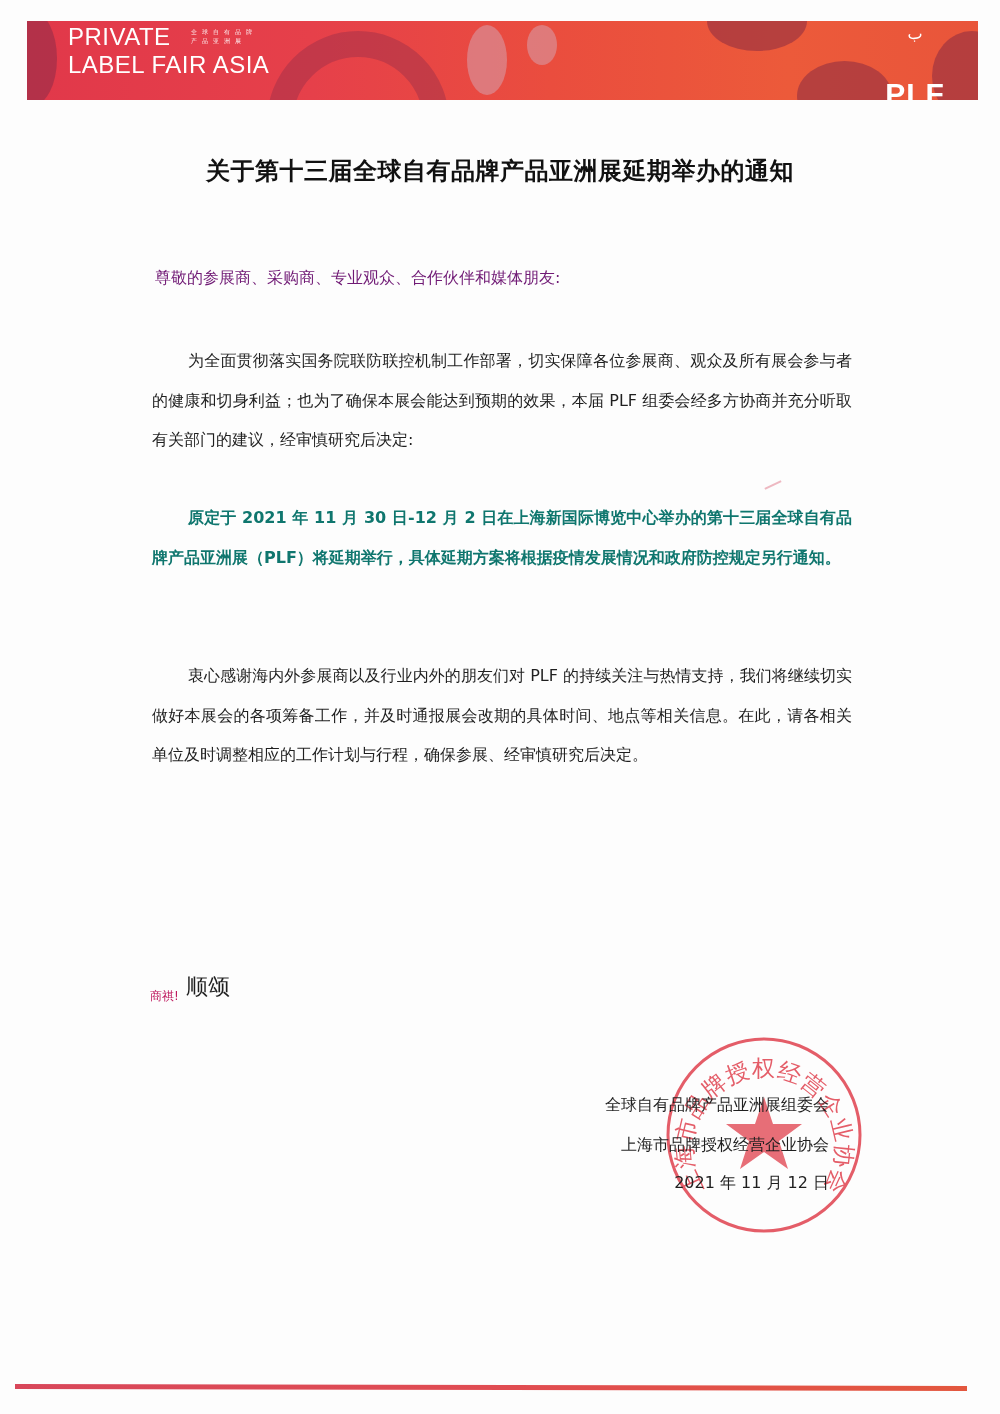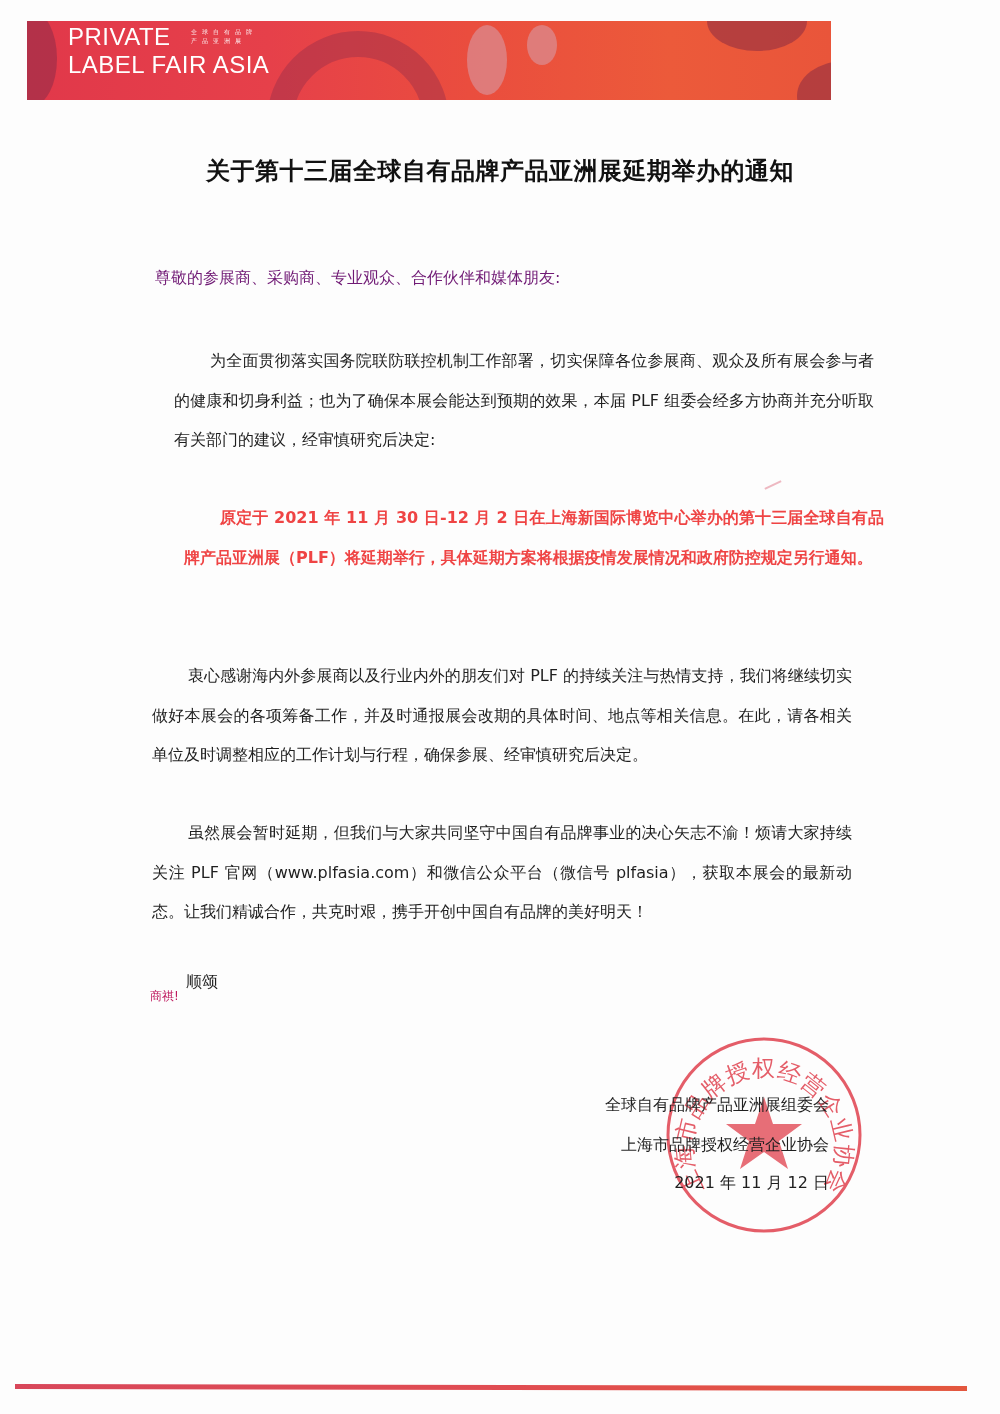"PRIVATE" .banner { width: 804px -> 951px }
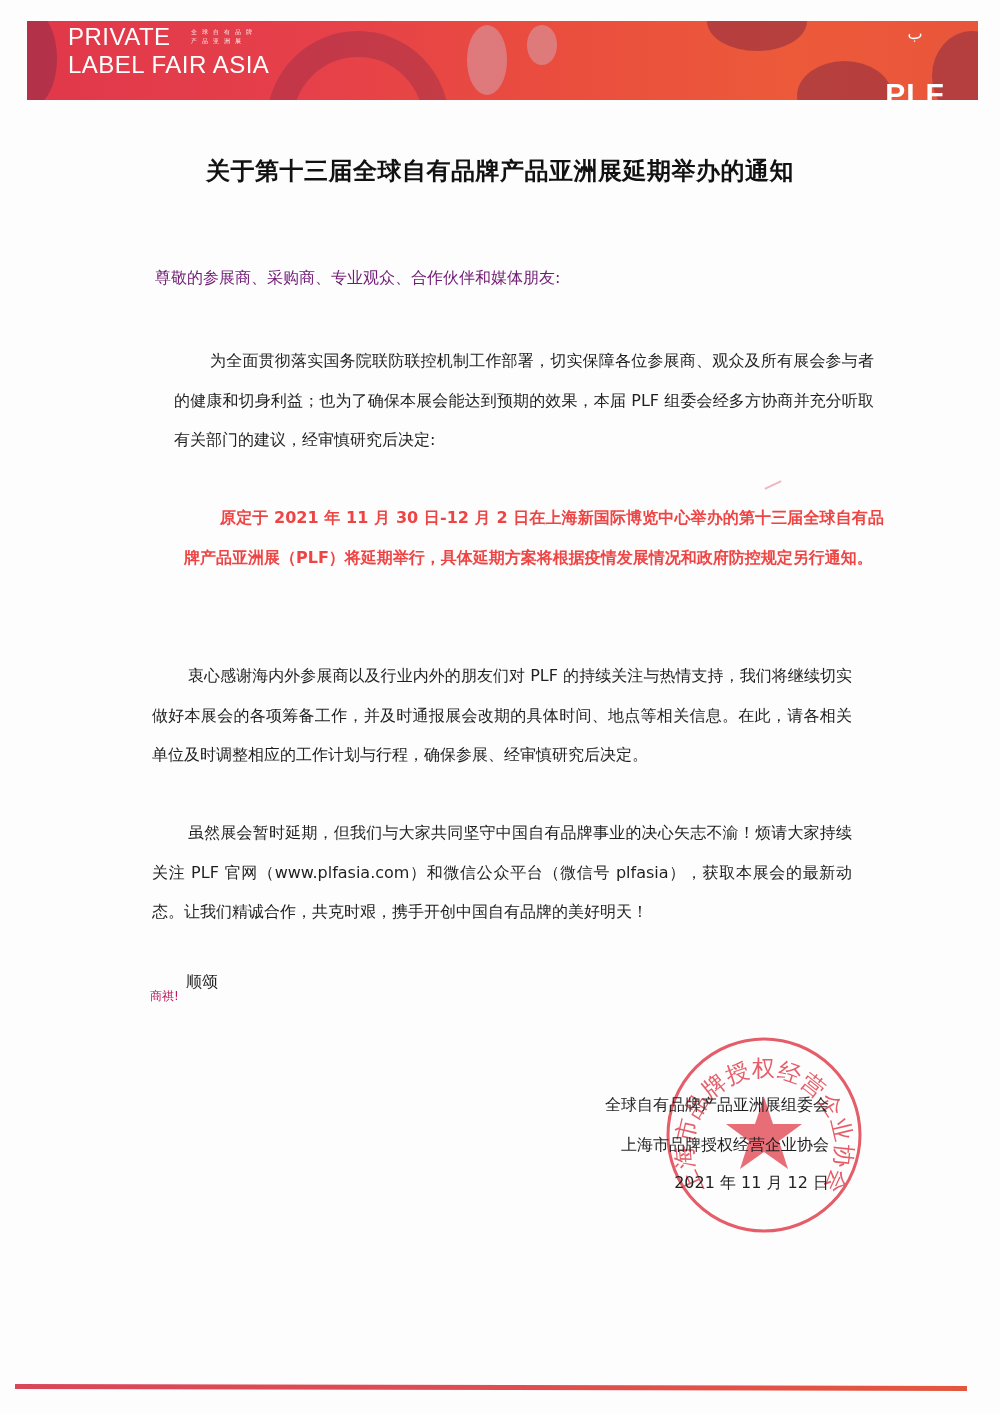"为全面贯彻落实国务院联防联控机制工作部署，切实保障各位参展商、观众及所有展会参与" .p1 { margin-left: 22px -> none }
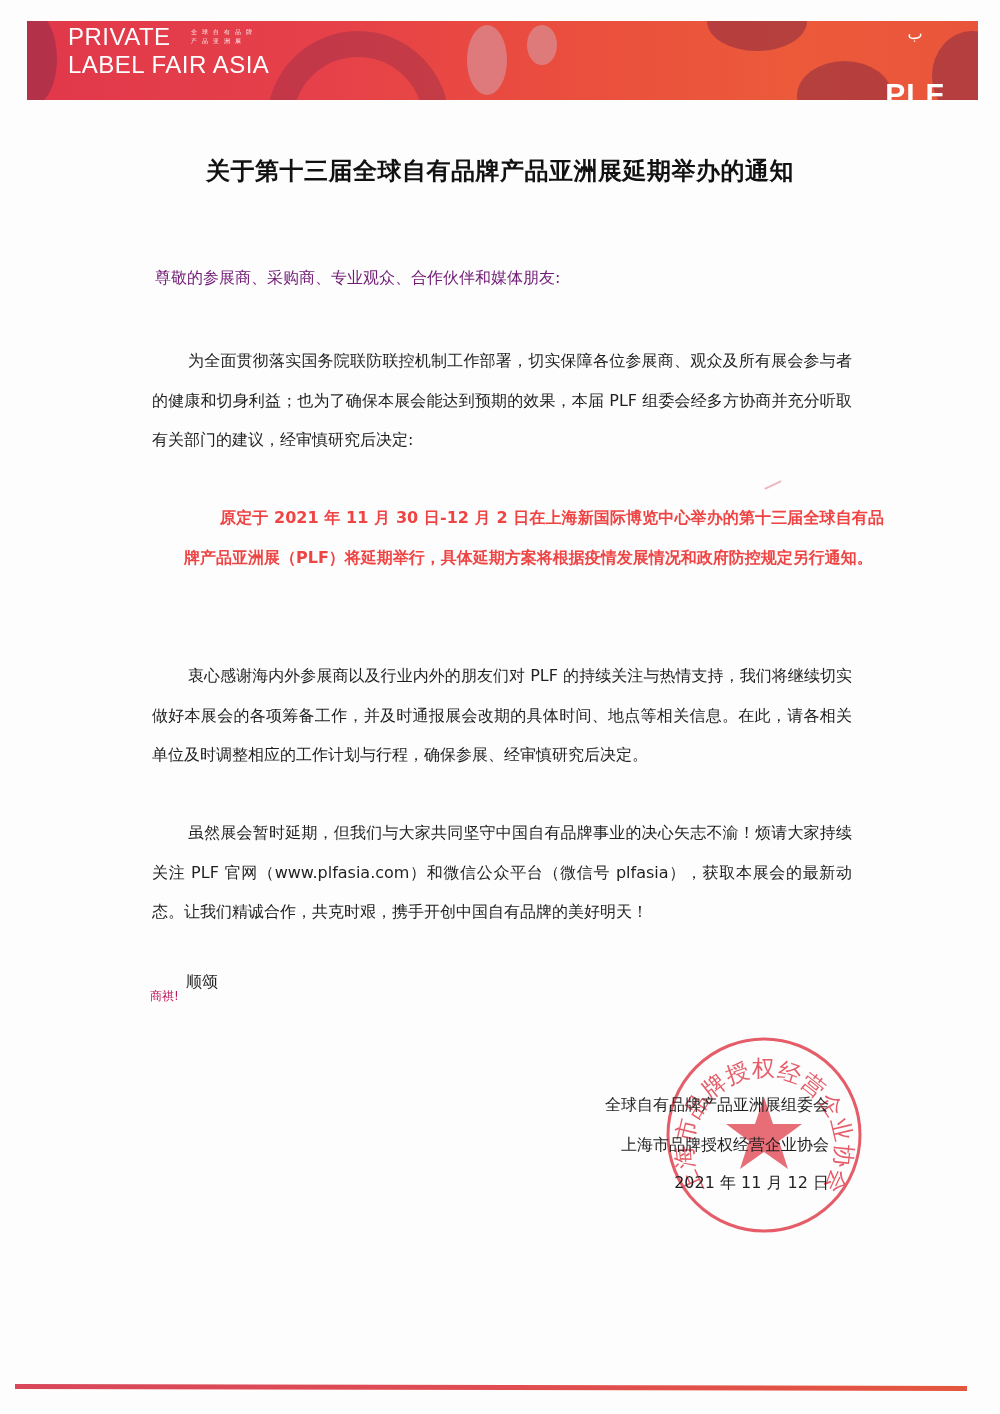"原定于 2021 年 11 月" .para.bold { color: #ef4444 -> #0f766e; margin-left: 32px -> none }
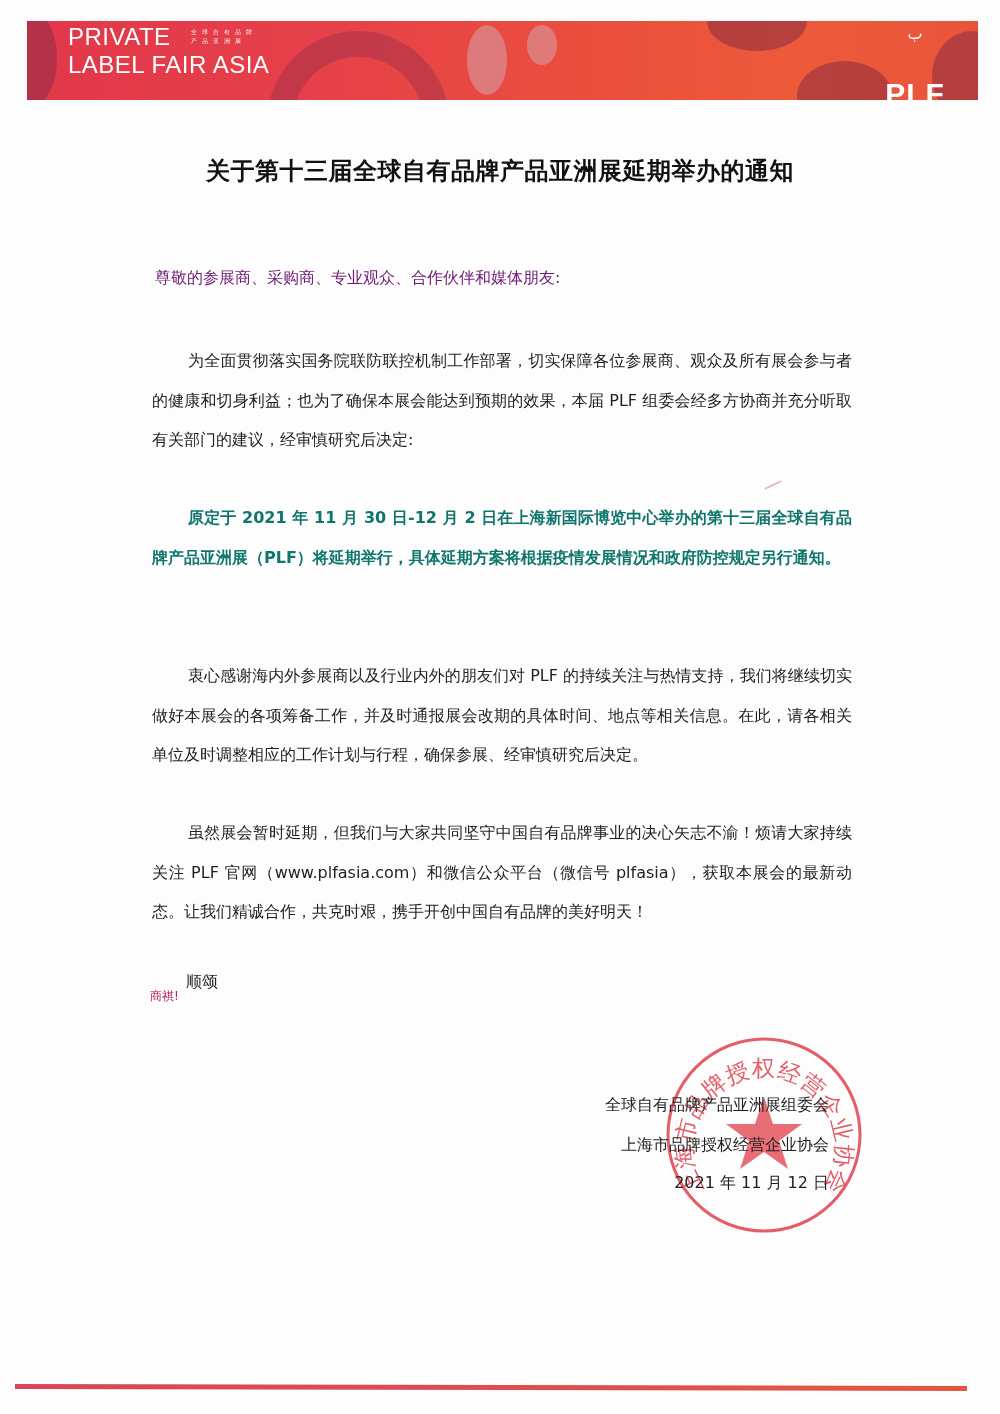"虽然展会暂时延期，但我们与大家共同坚守中国自有品牌事业的决心矢志不渝！烦请大家持" div.para { html: <div>虽然展会暂时延期，但我们与大家共同坚守中国自有品牌事业的决心矢志不渝！烦请大家持续关注 PLF 官网（www.plfasia.com）和微信公众平台（微信号 plfasia），获取本展会的最新动态。让我们精诚合作，共克时艰，携手开创中国自有品牌的美好明天！</div> -> none }
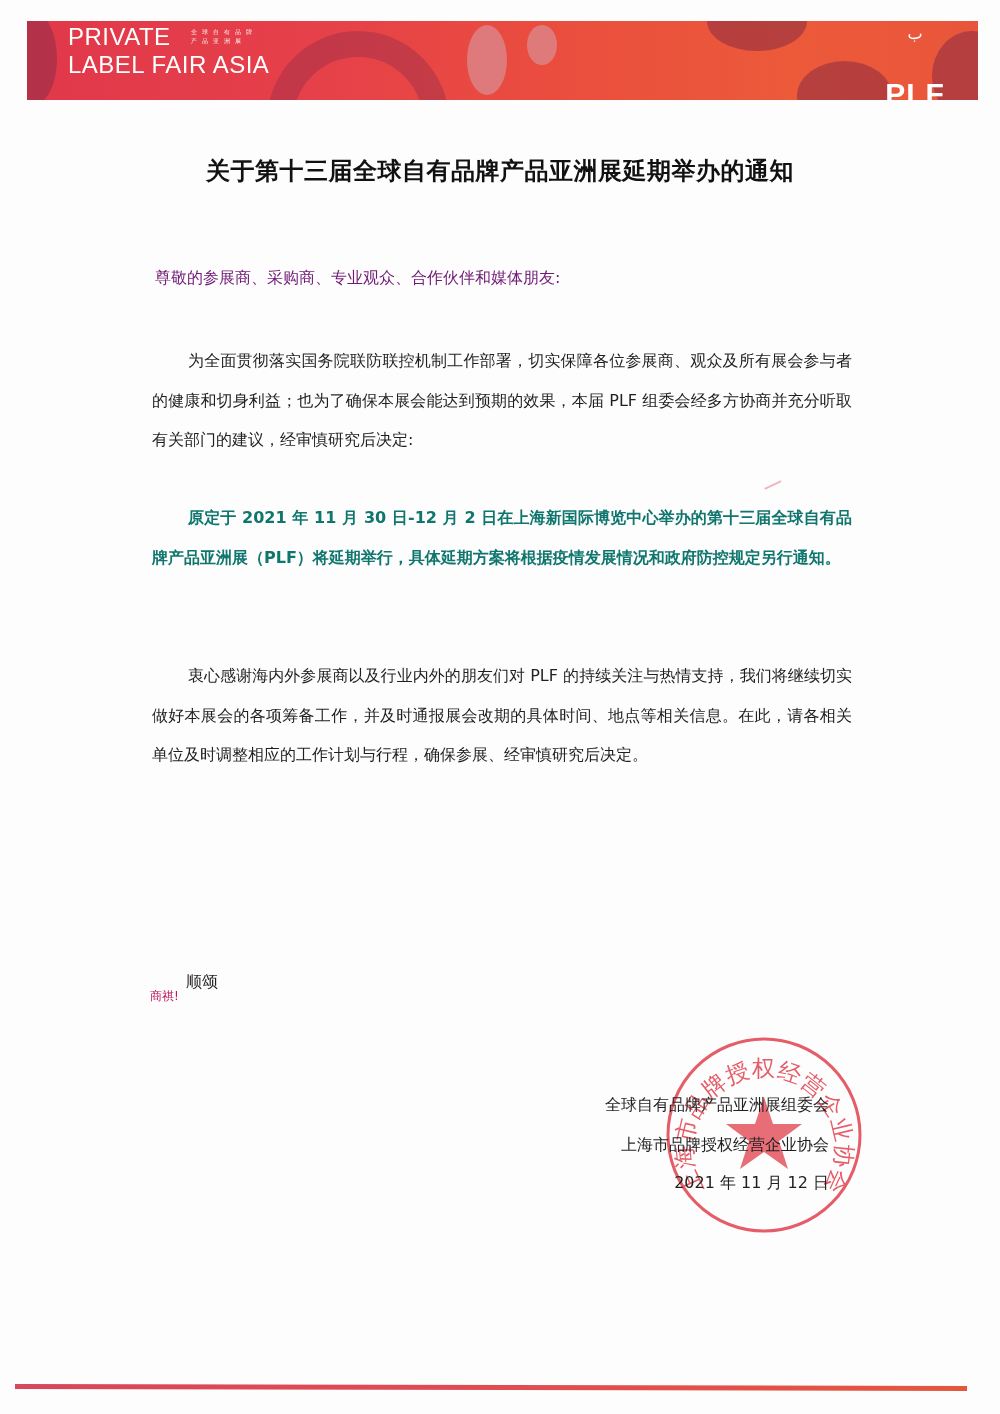"顺颂" .closing-1 { font-size: 16px -> 22px }
